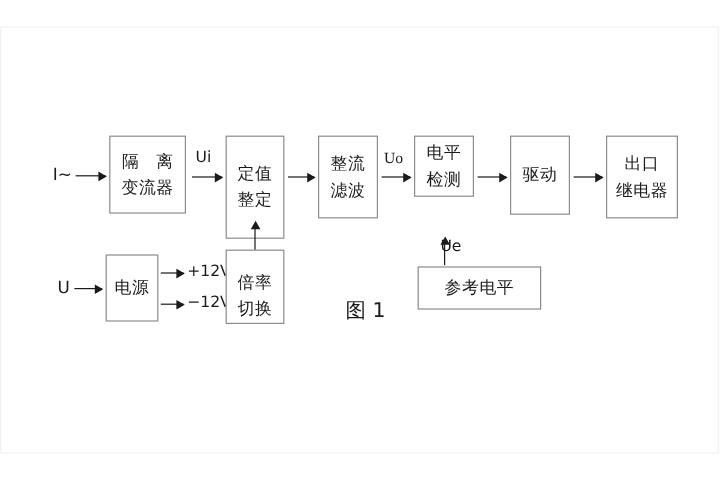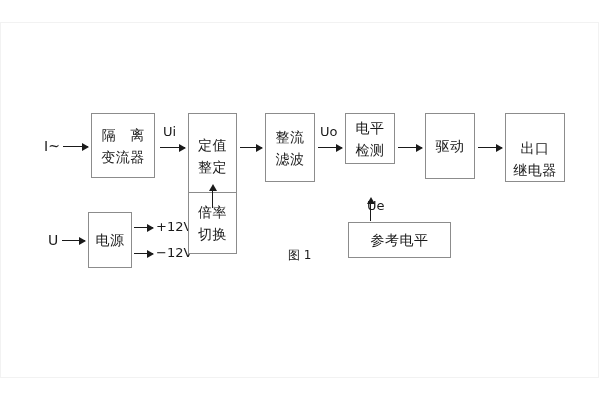"Uo" div.lbl { font-family: none -> Liberation Serif, serif }
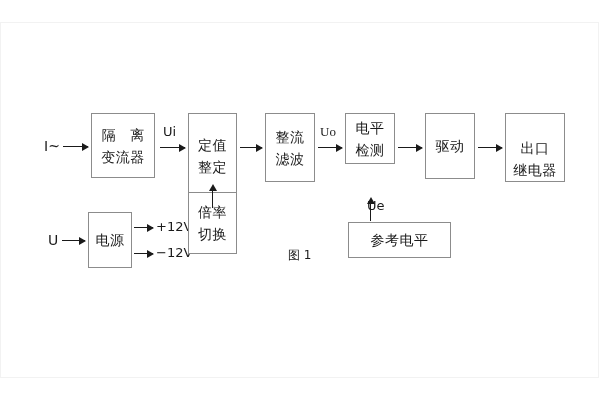"出口" div.box { justify-content: flex-end -> none }
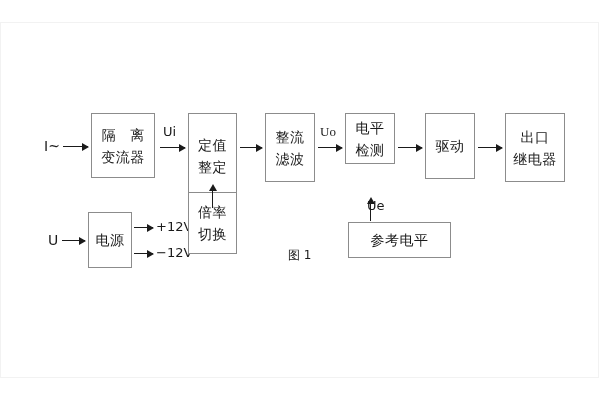"倍率" div.box { justify-content: none -> flex-end; top: 192px -> 208px }
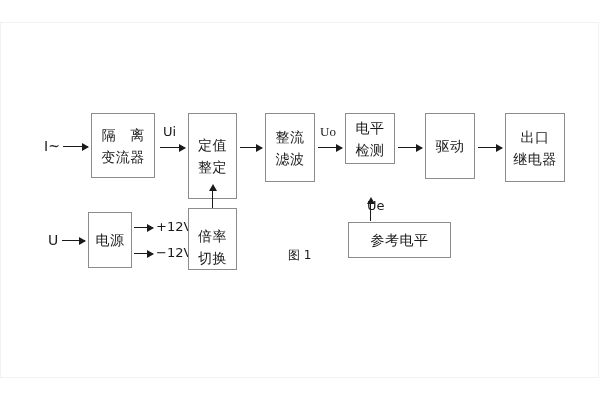"图 1" .caption { font-size: 12px -> 17px }
